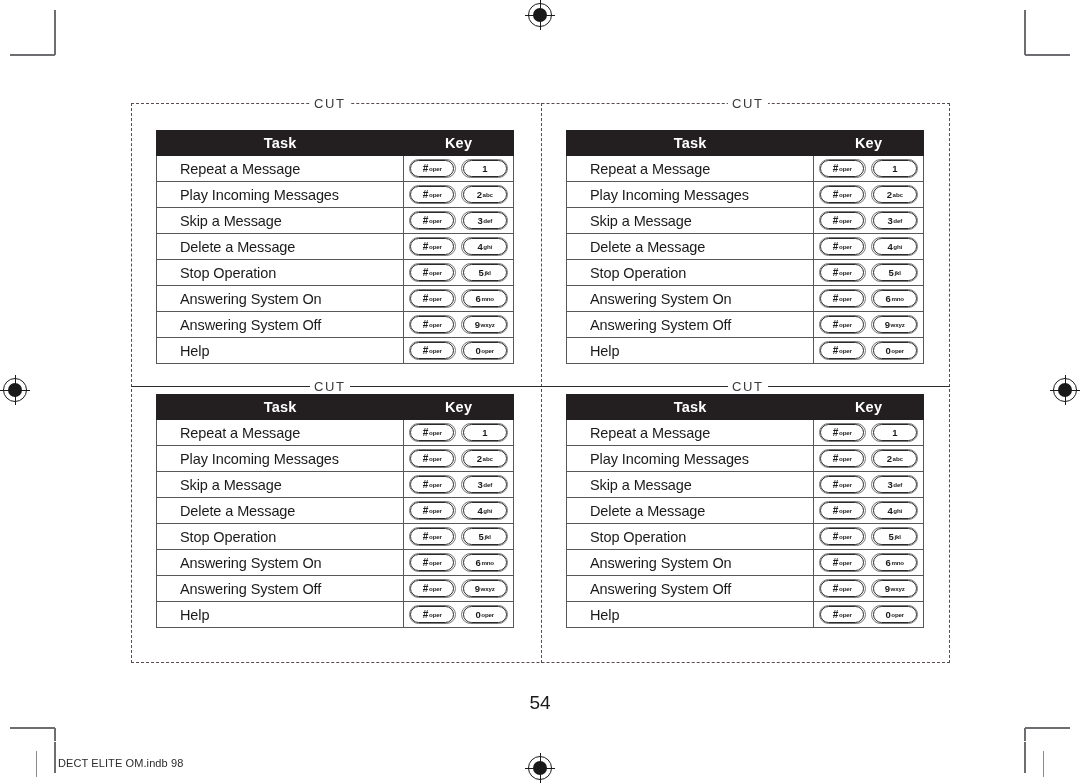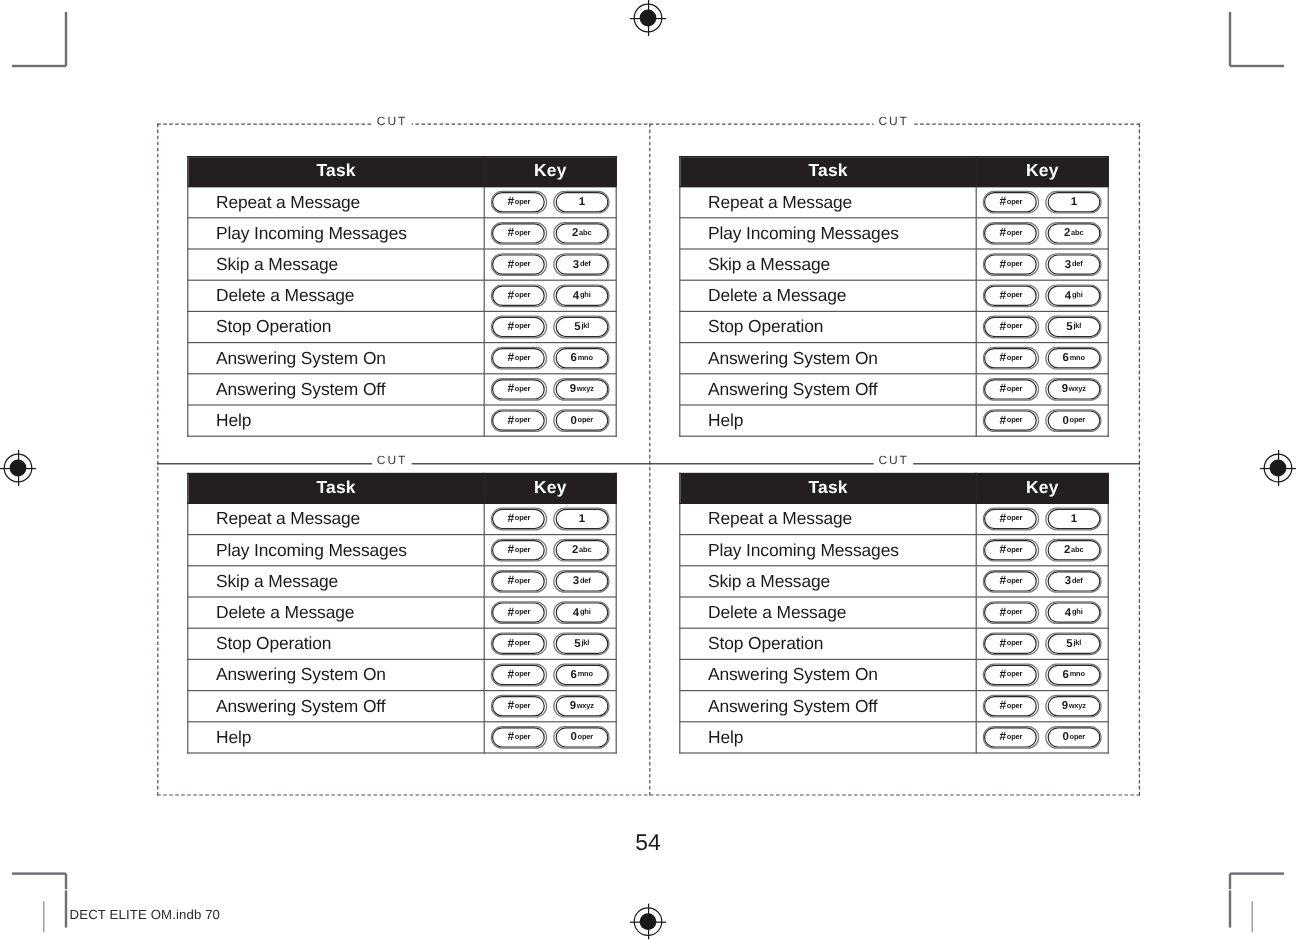"CUT" .cut-label { font-size: 10px -> 13px }
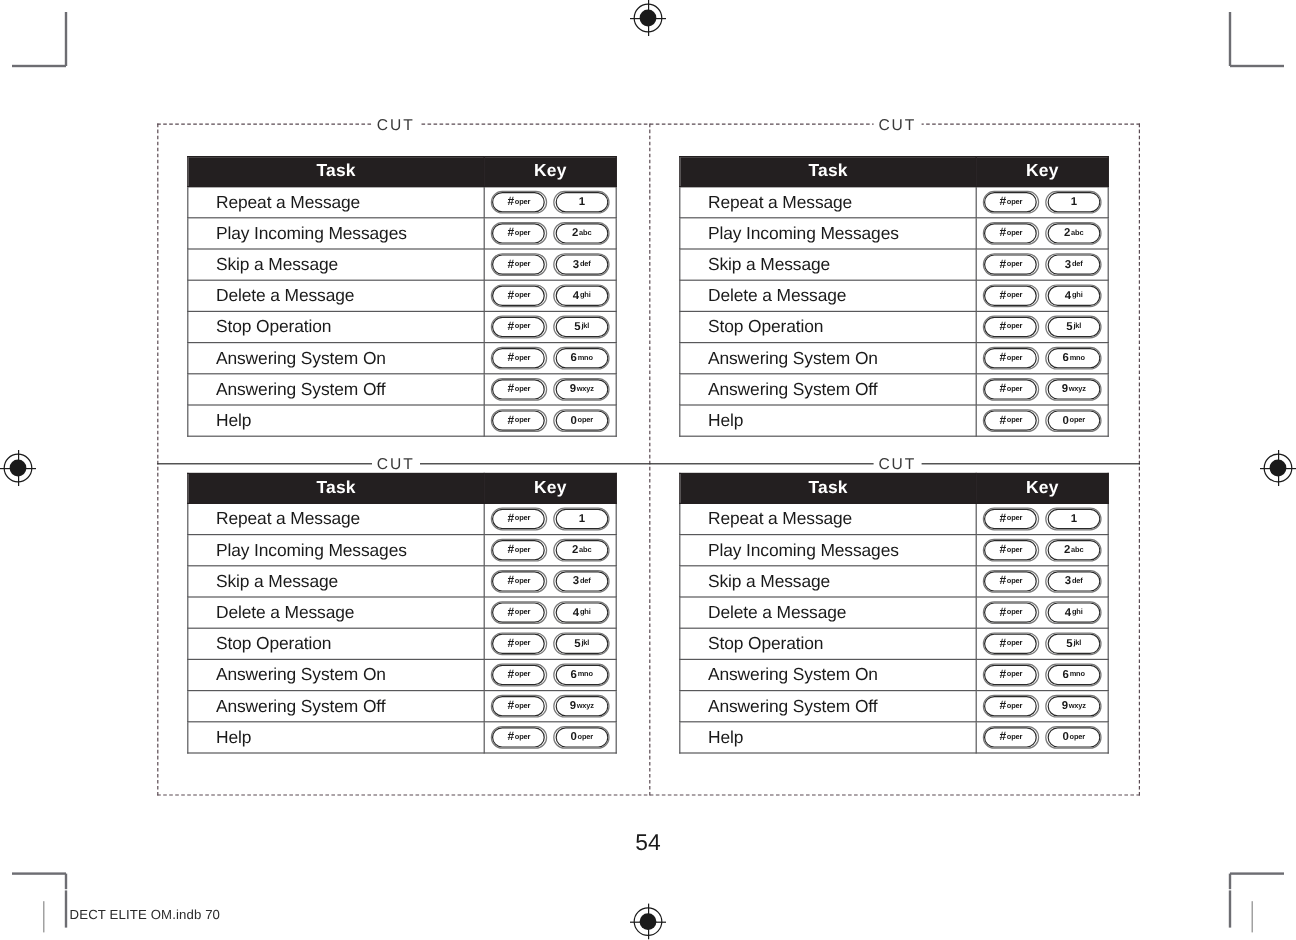"DECT ELITE OM.indb 70" span.footer-left { text: 70 -> 98 }
